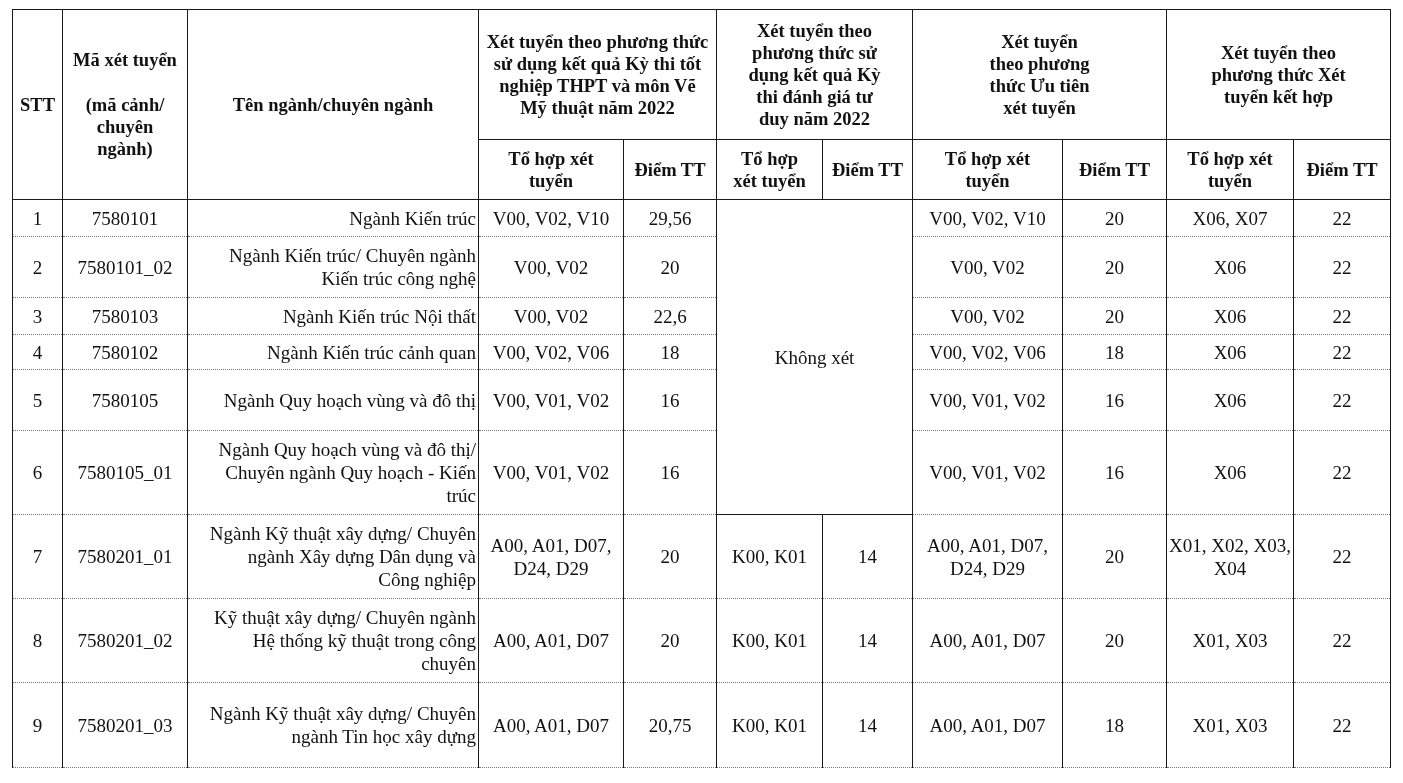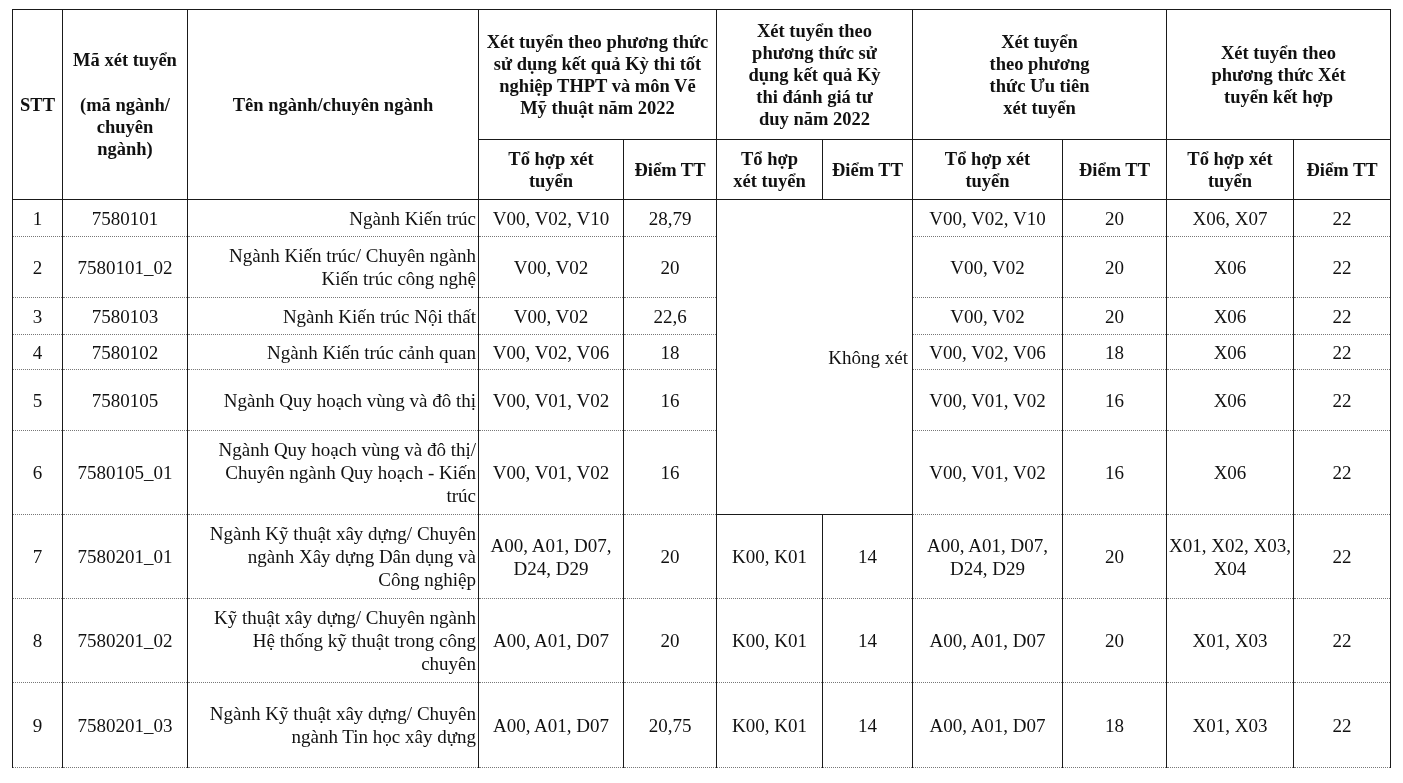"(mã ngành/ chuyên ngành)" div { text: ngành/ -> cảnh/ }
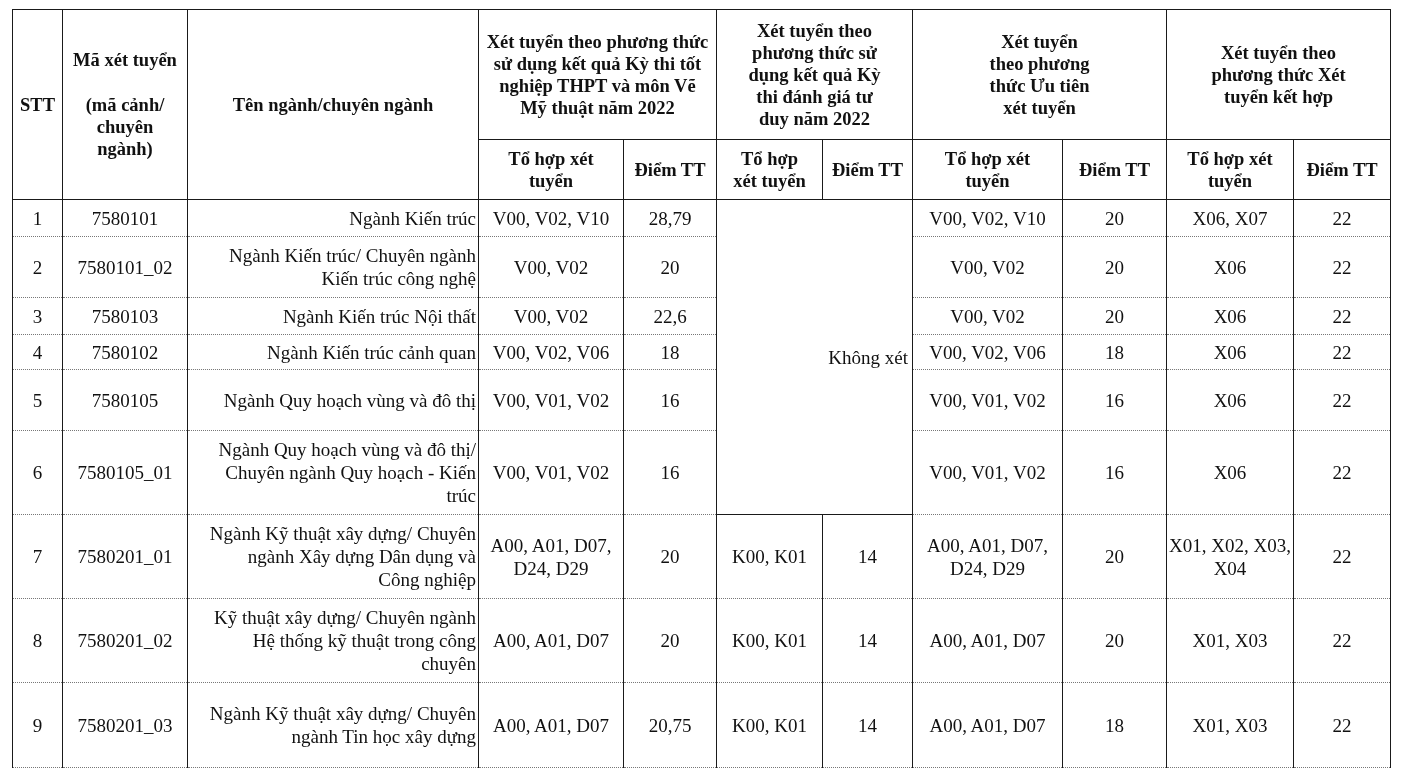"28,79" td { text: 28,79 -> 29,56 }
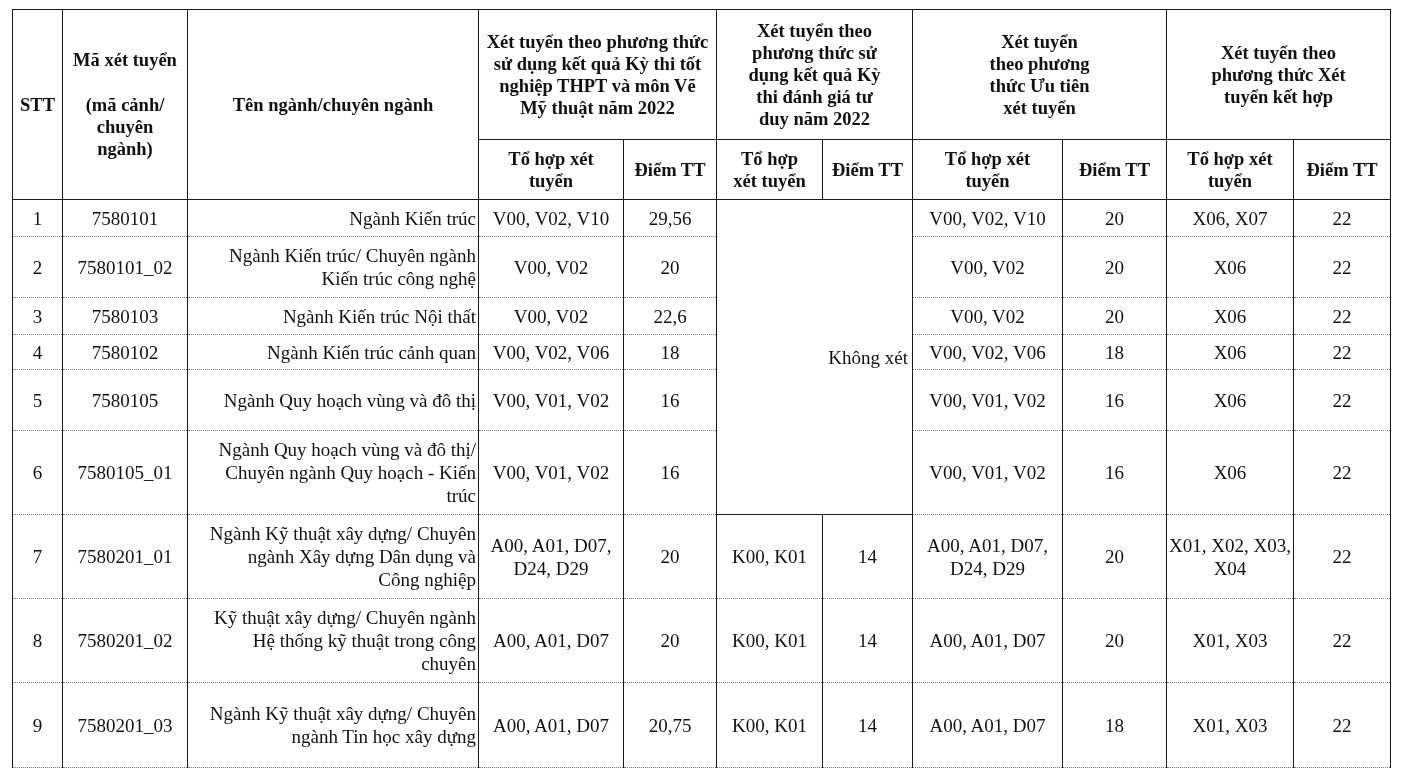"Không xét" table.adm td.merged { text-align: right -> none }
